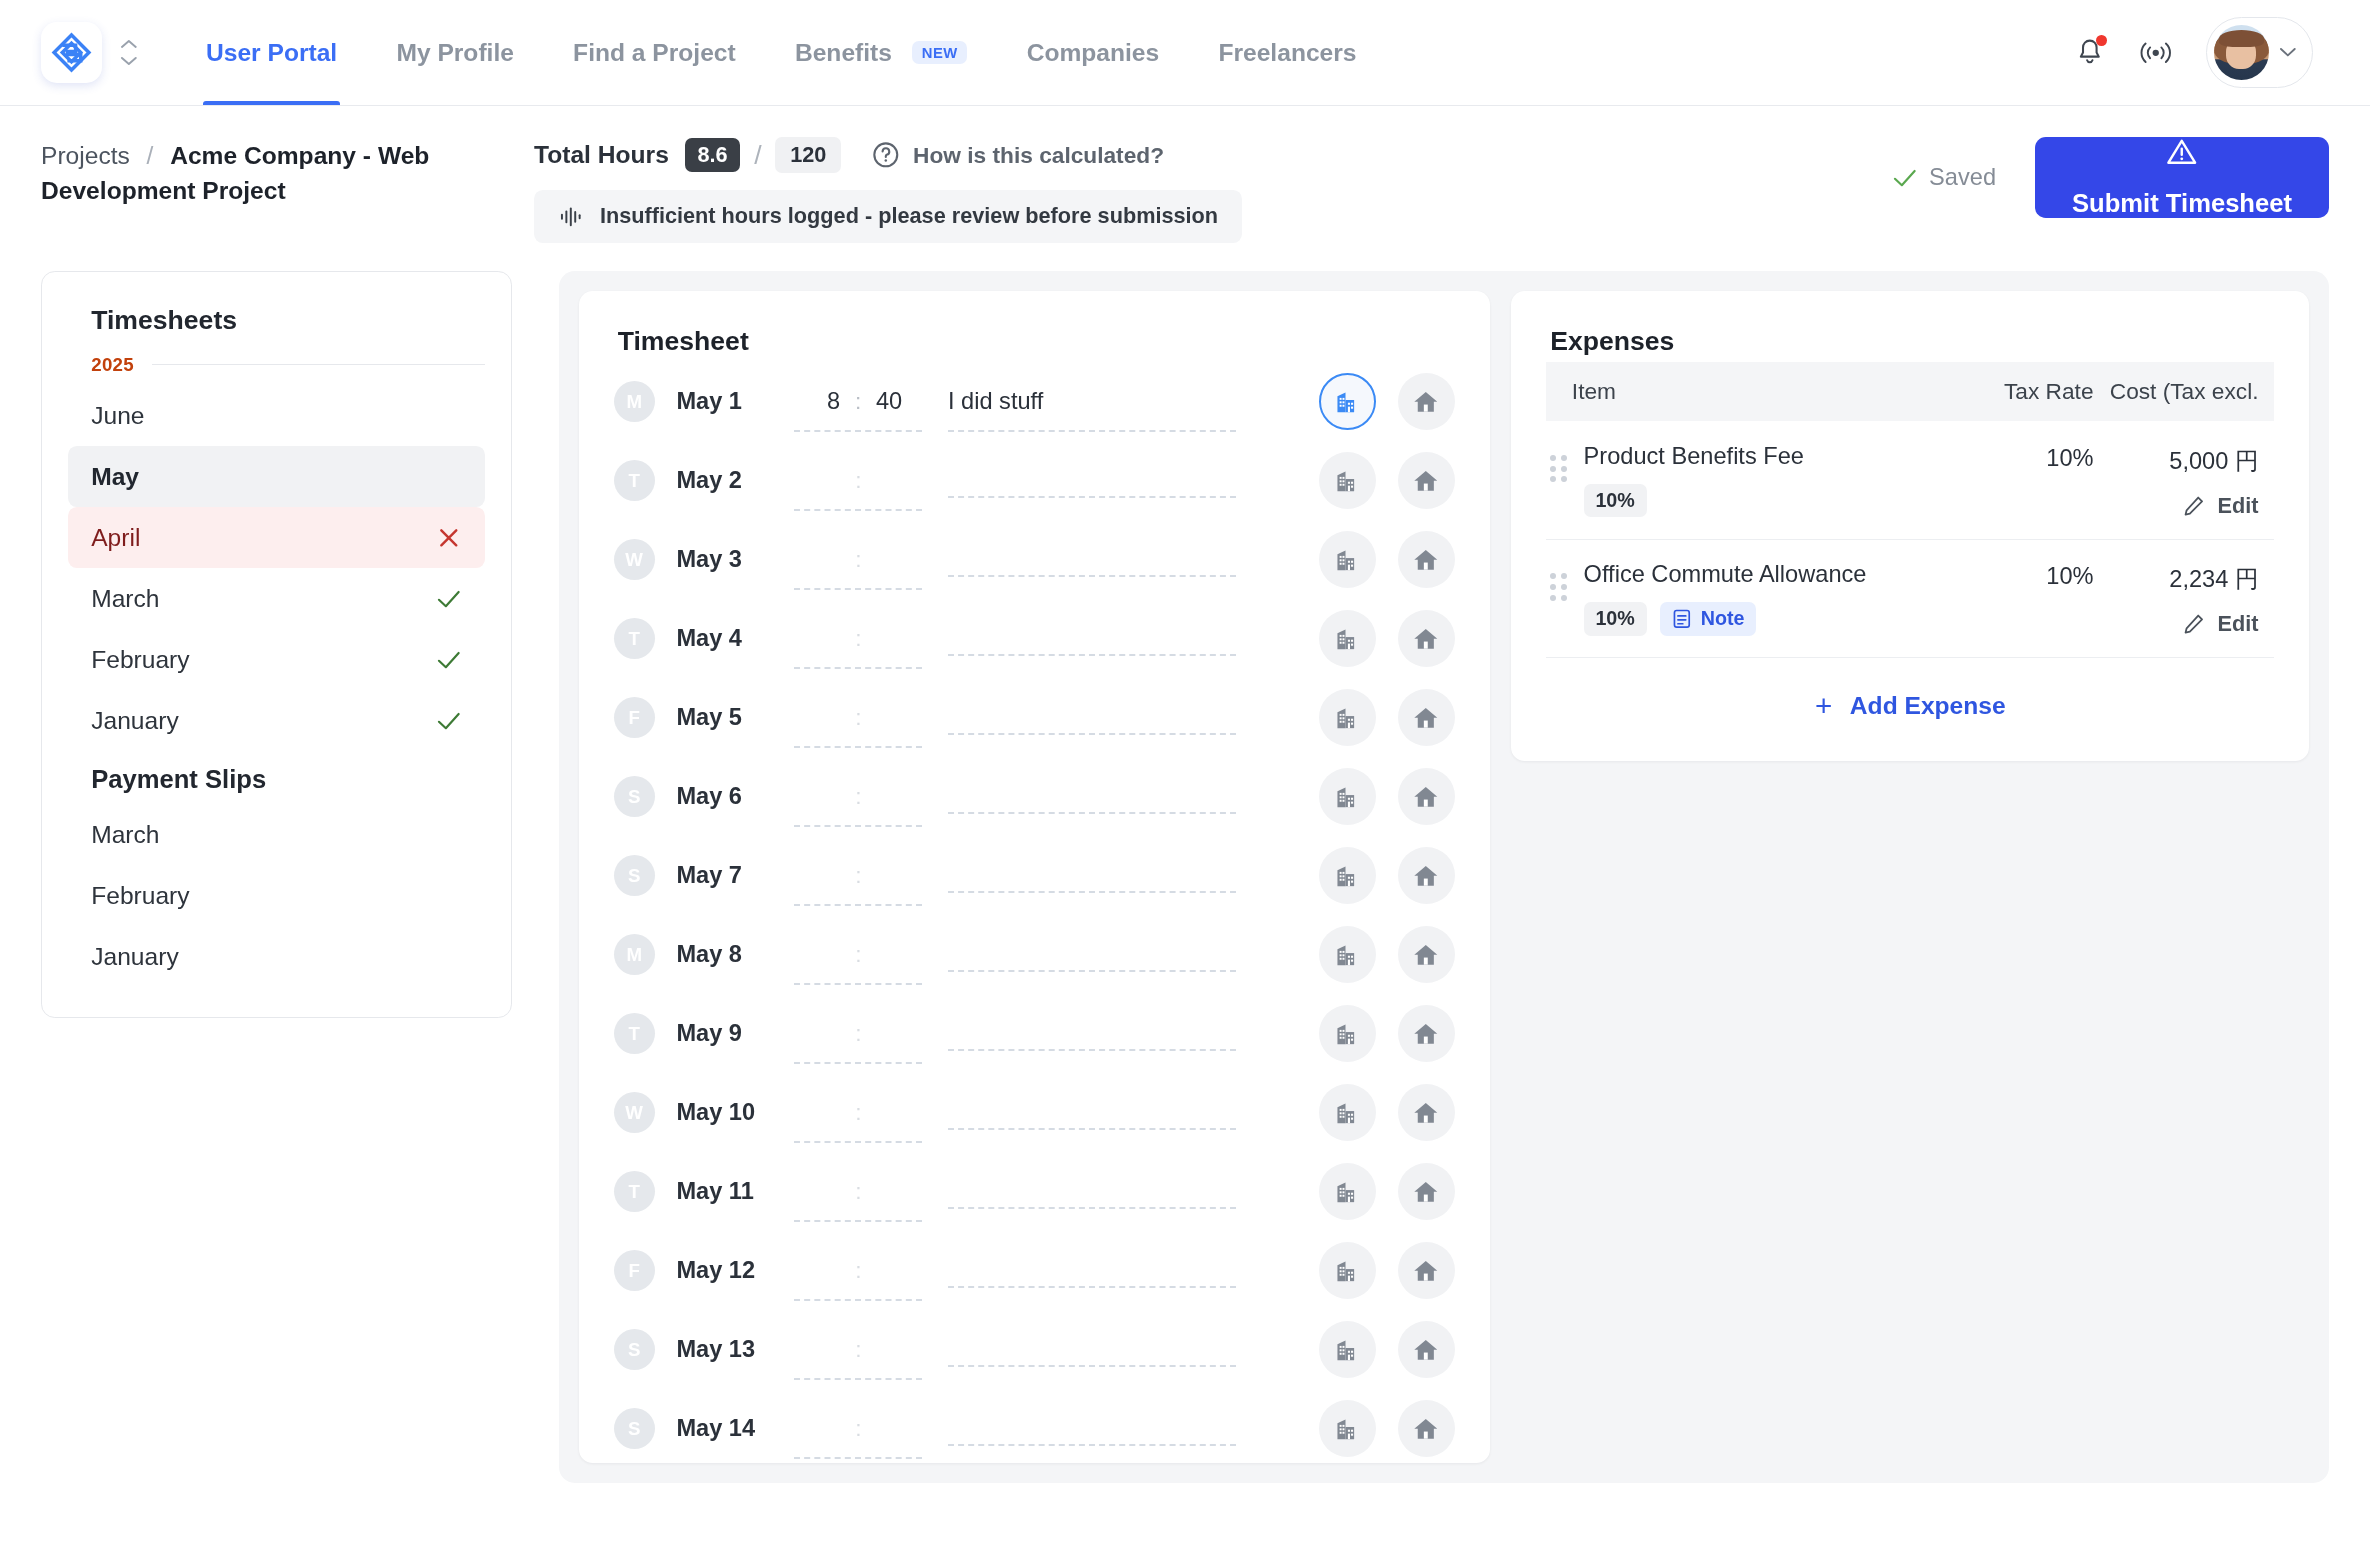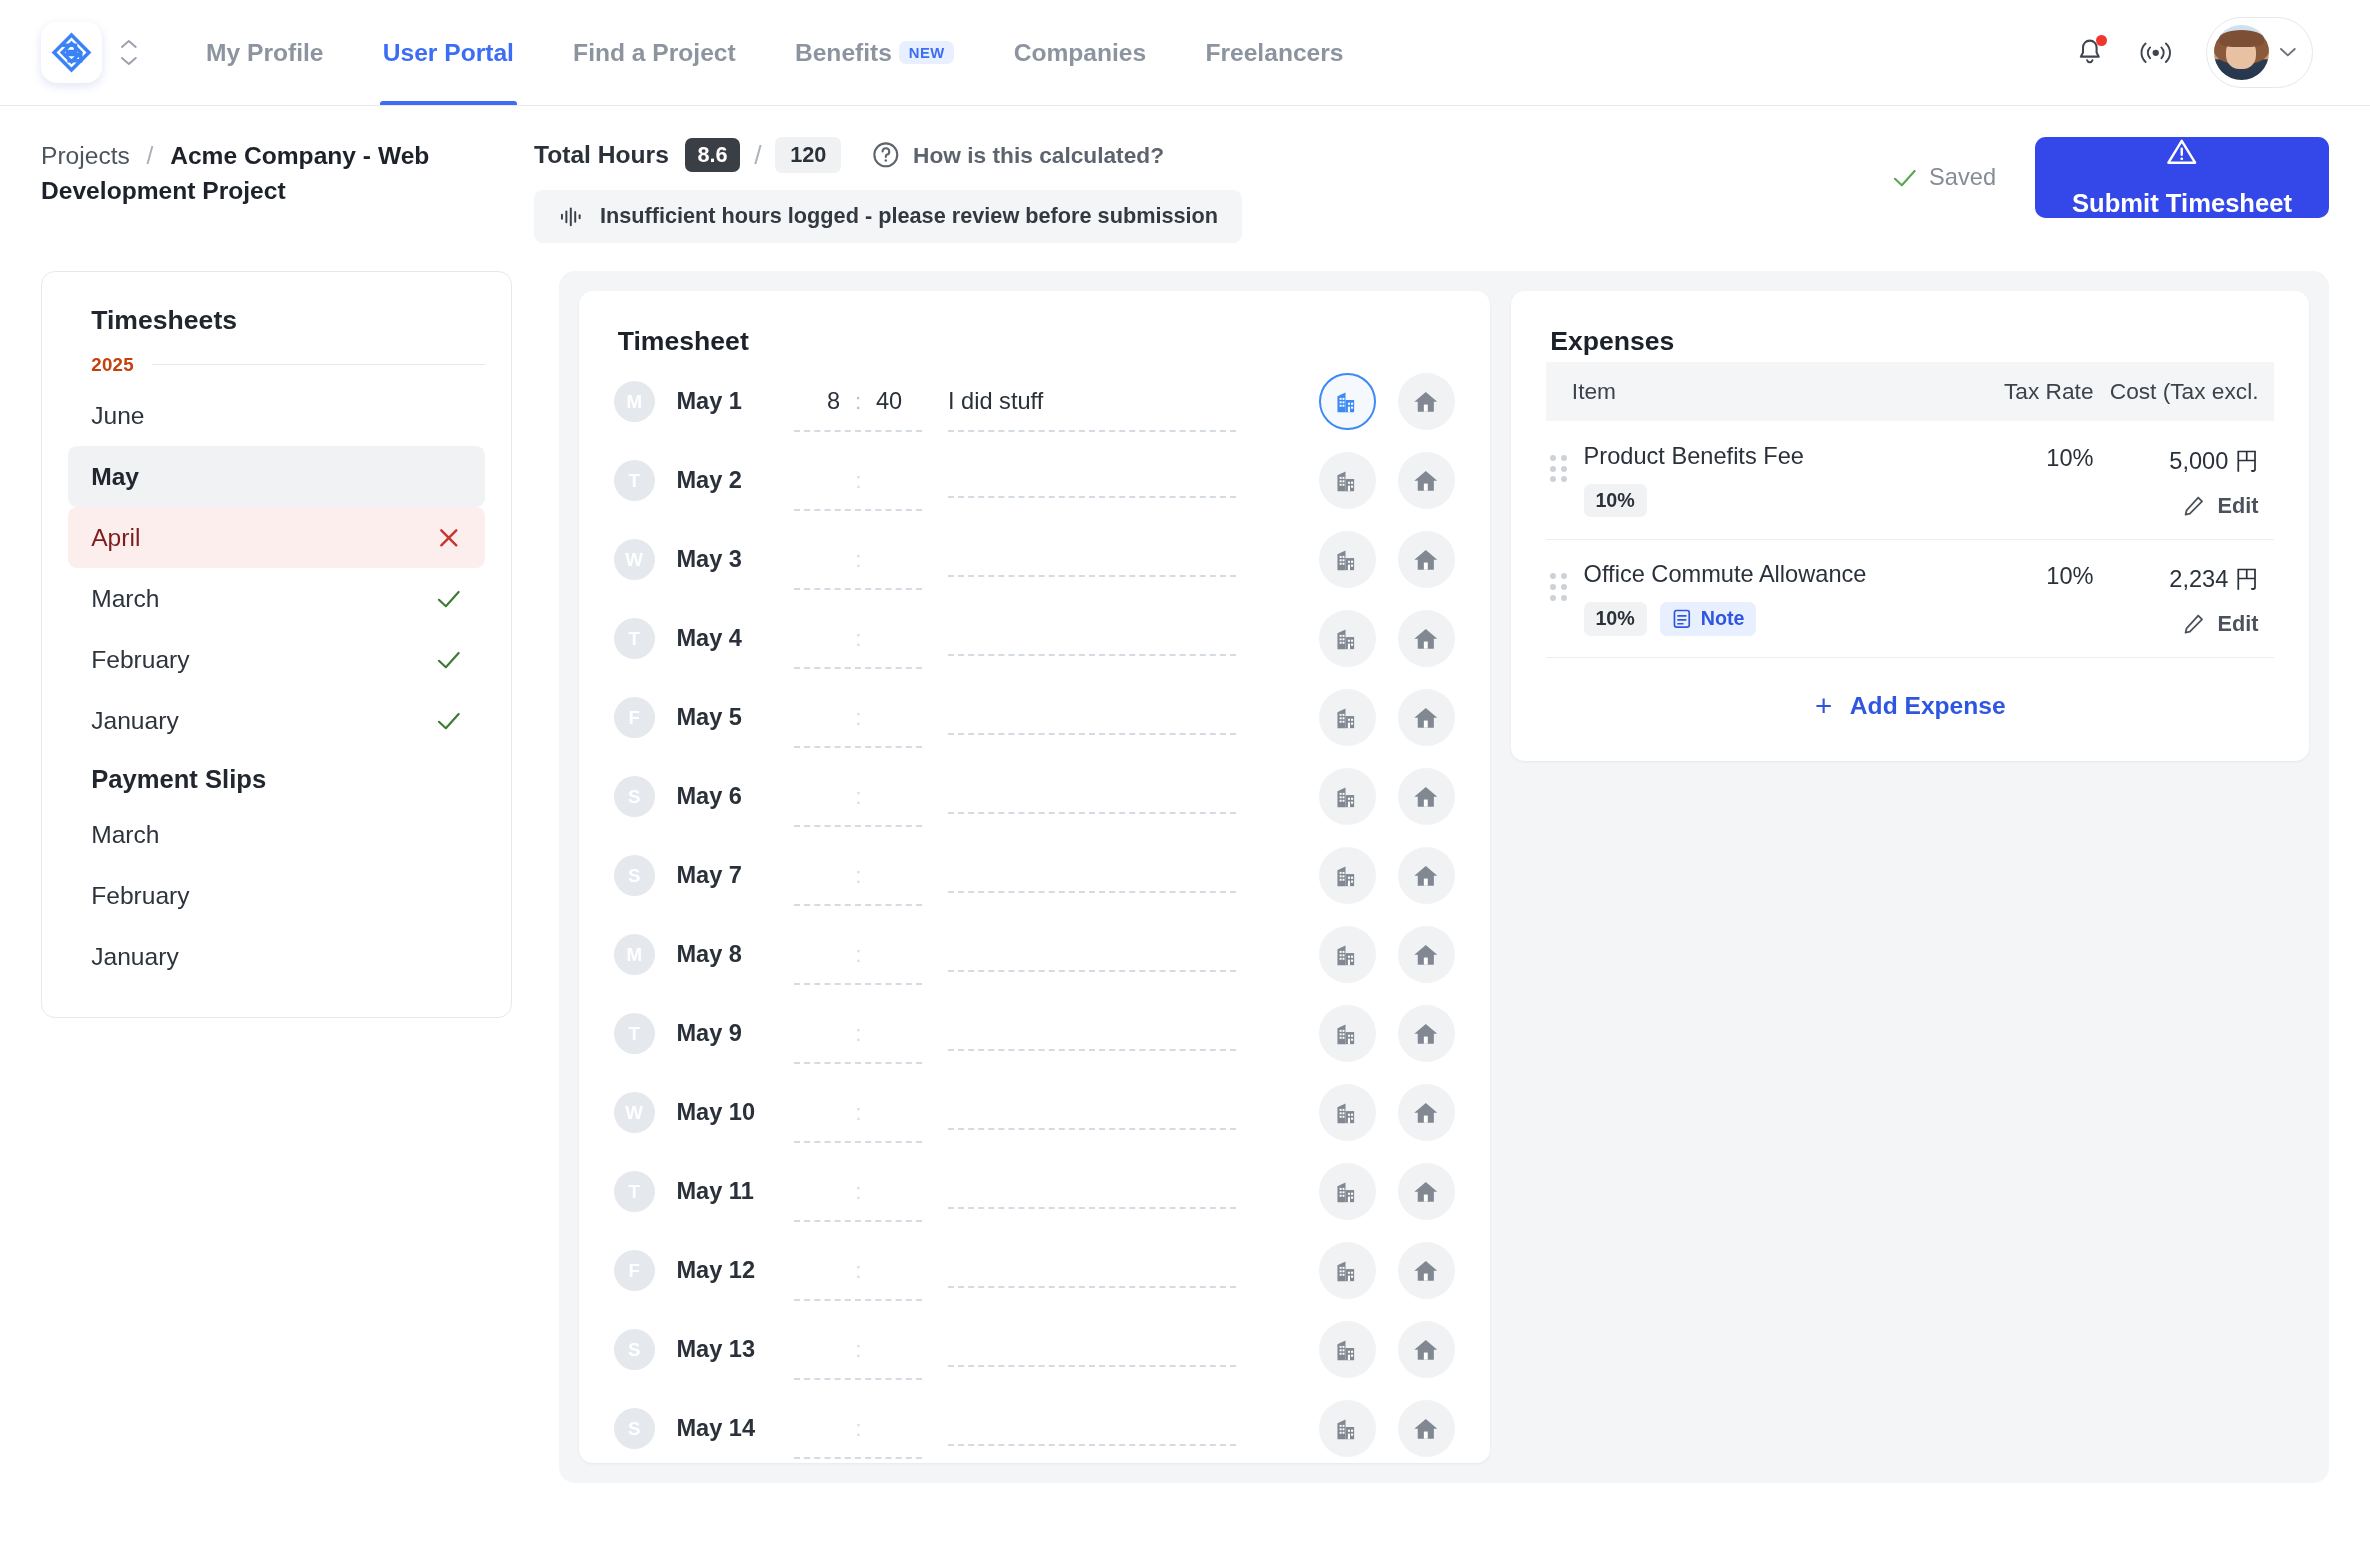"My Profile" div.navitem { order: before "User Portal" -> after "User Portal" }
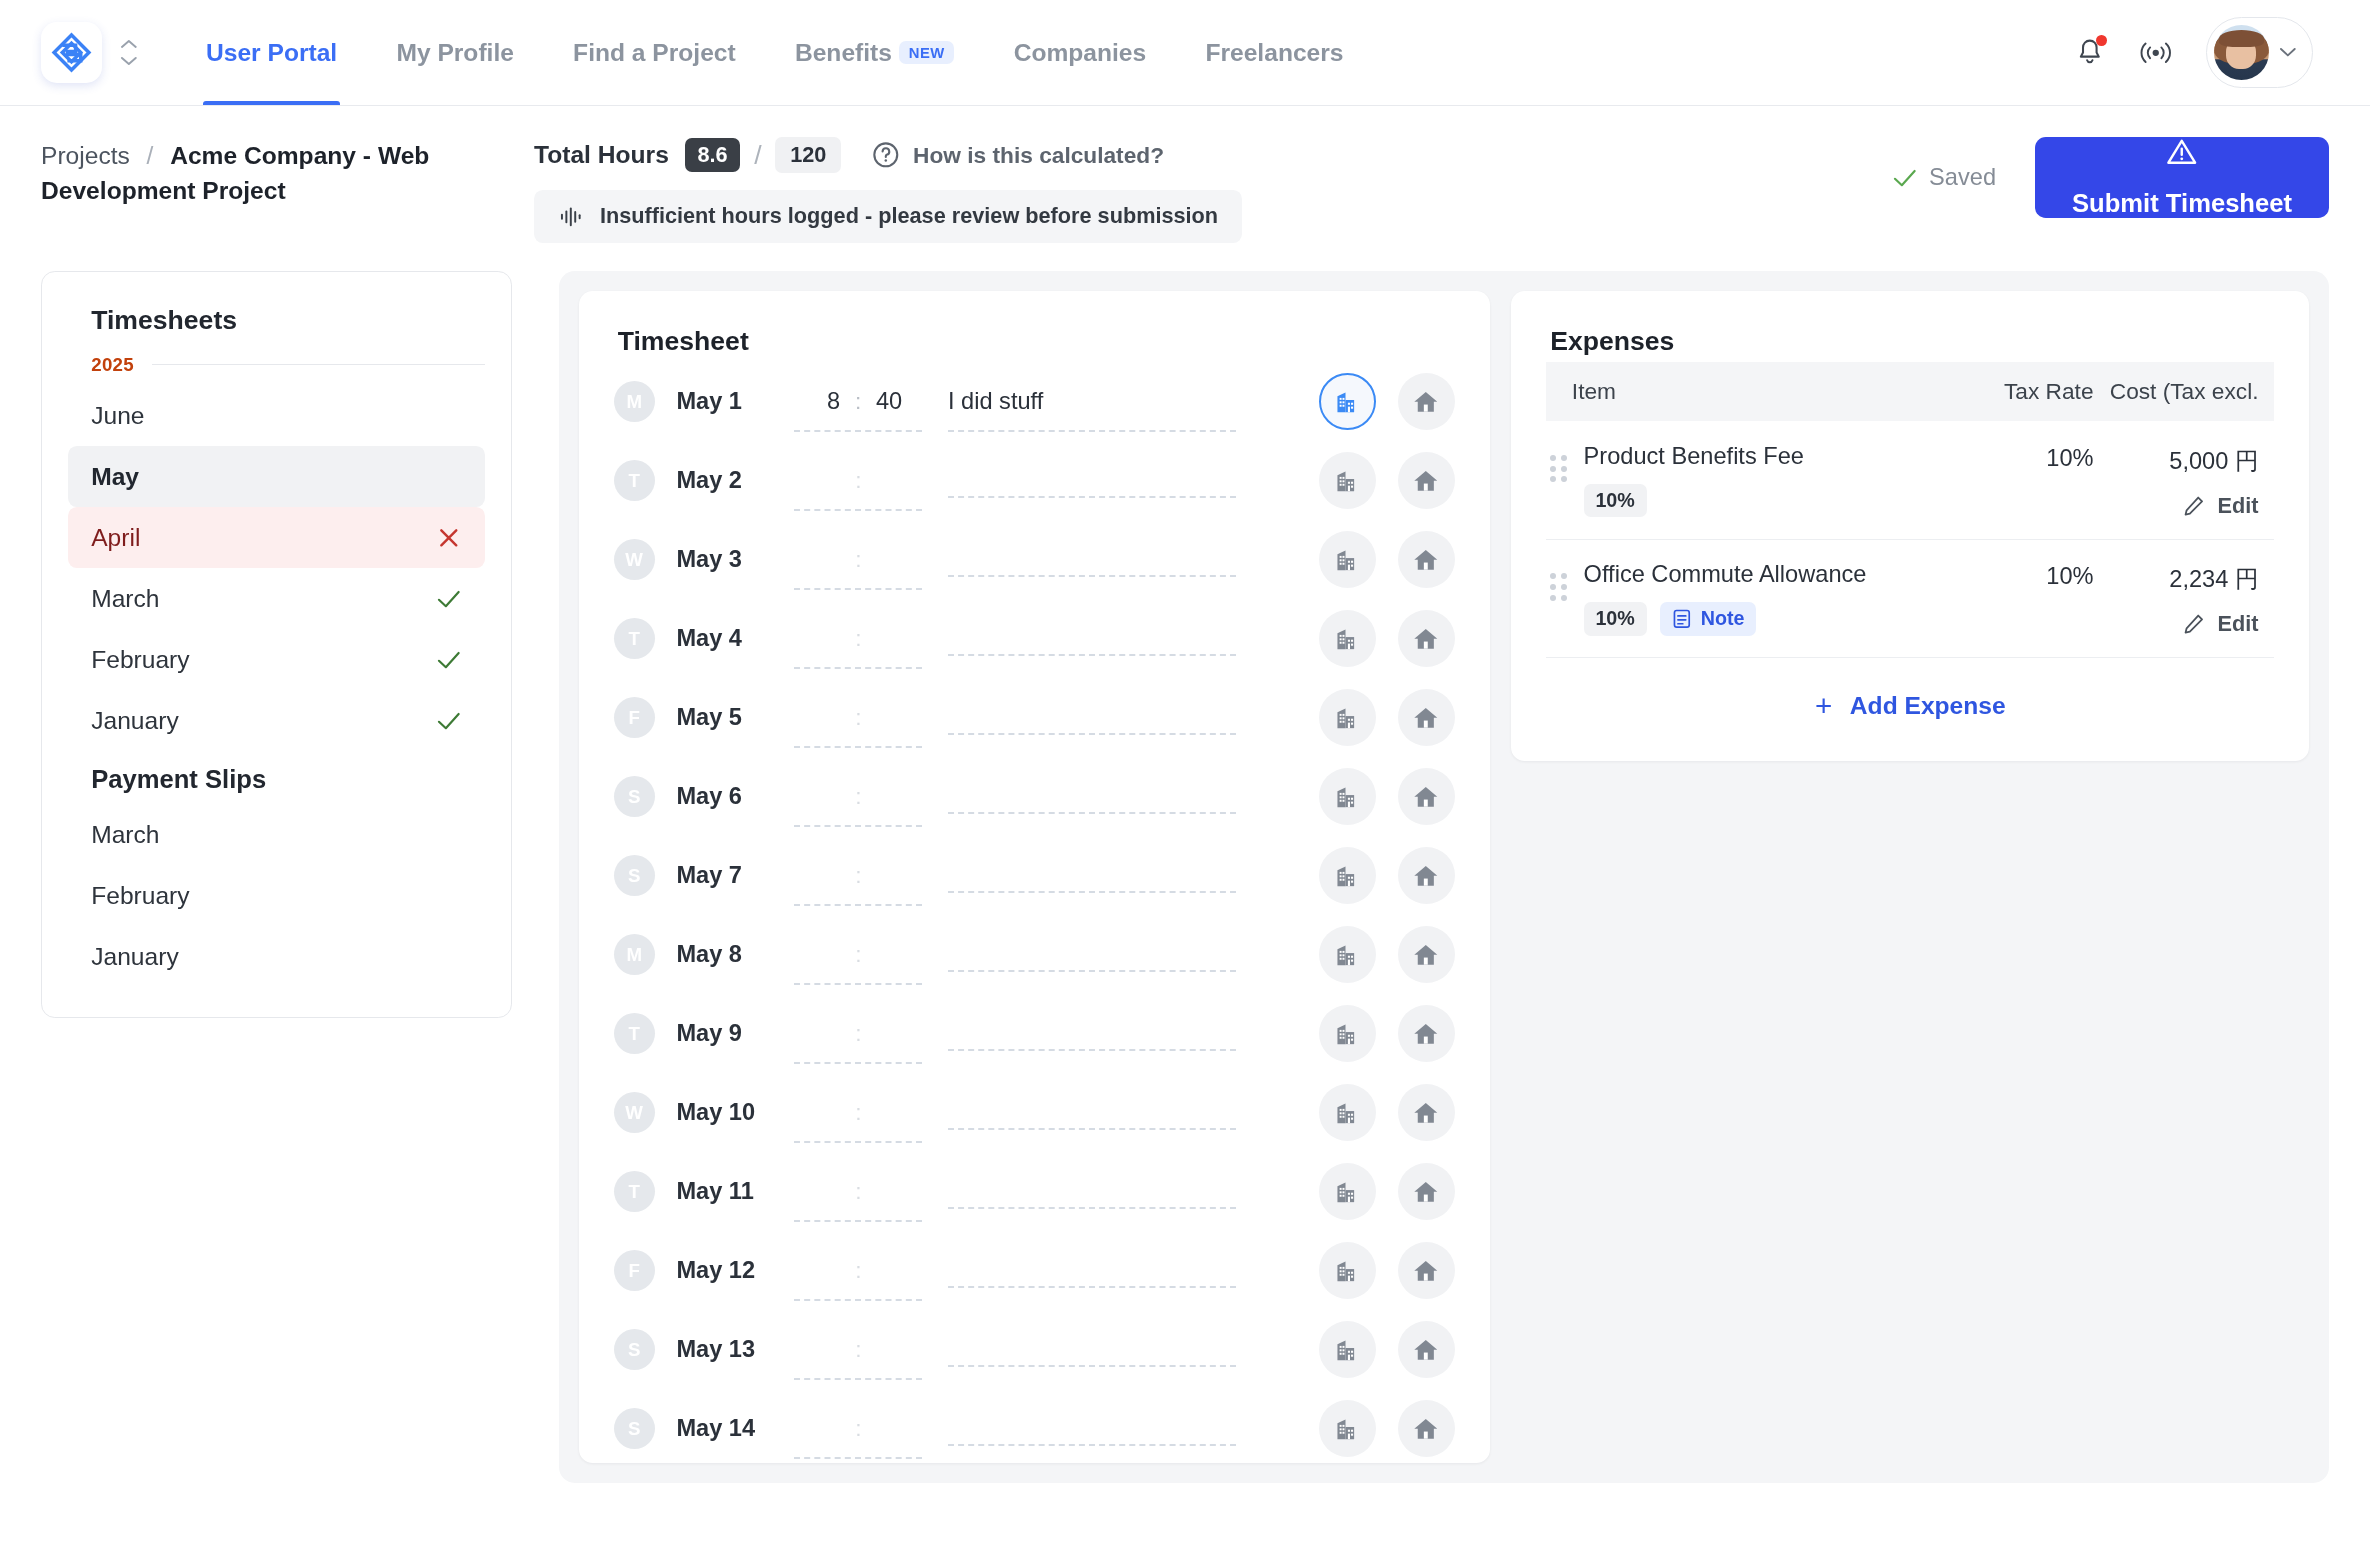"NEW" .badge-new { margin-left: 7px -> 20px }
